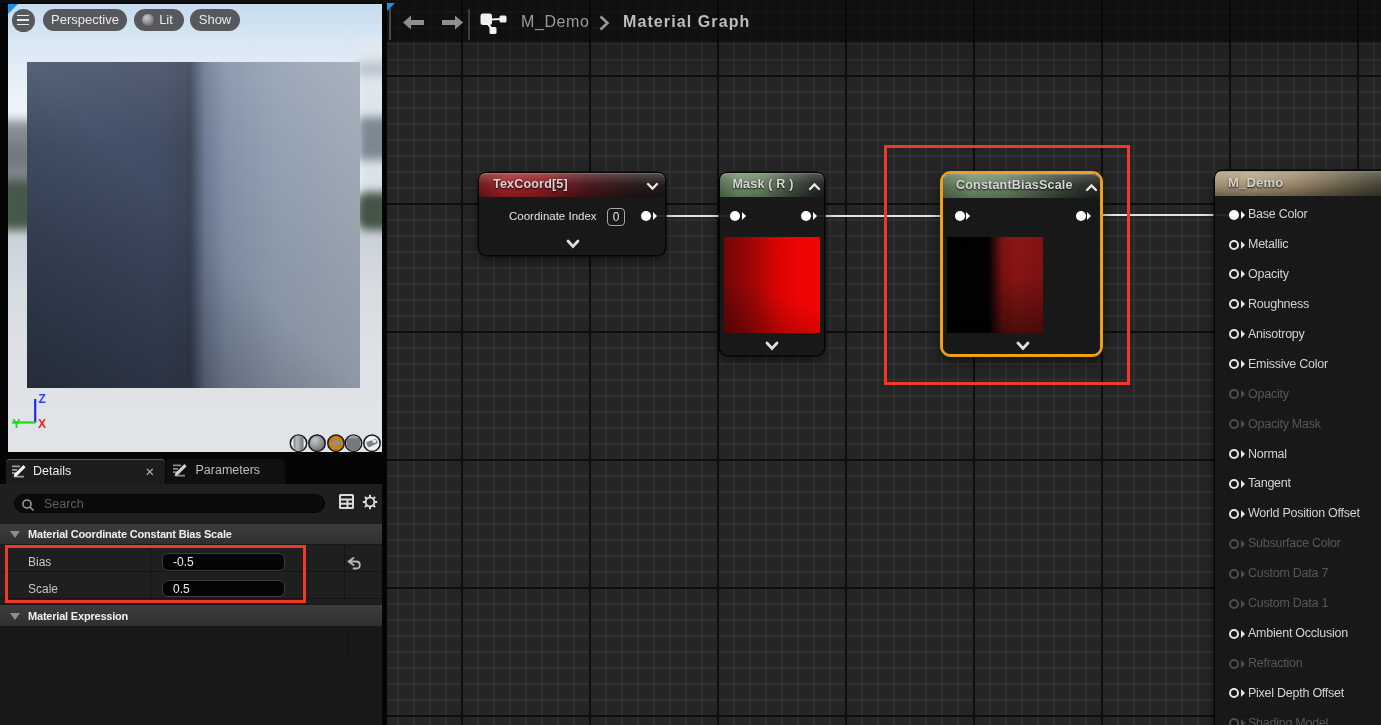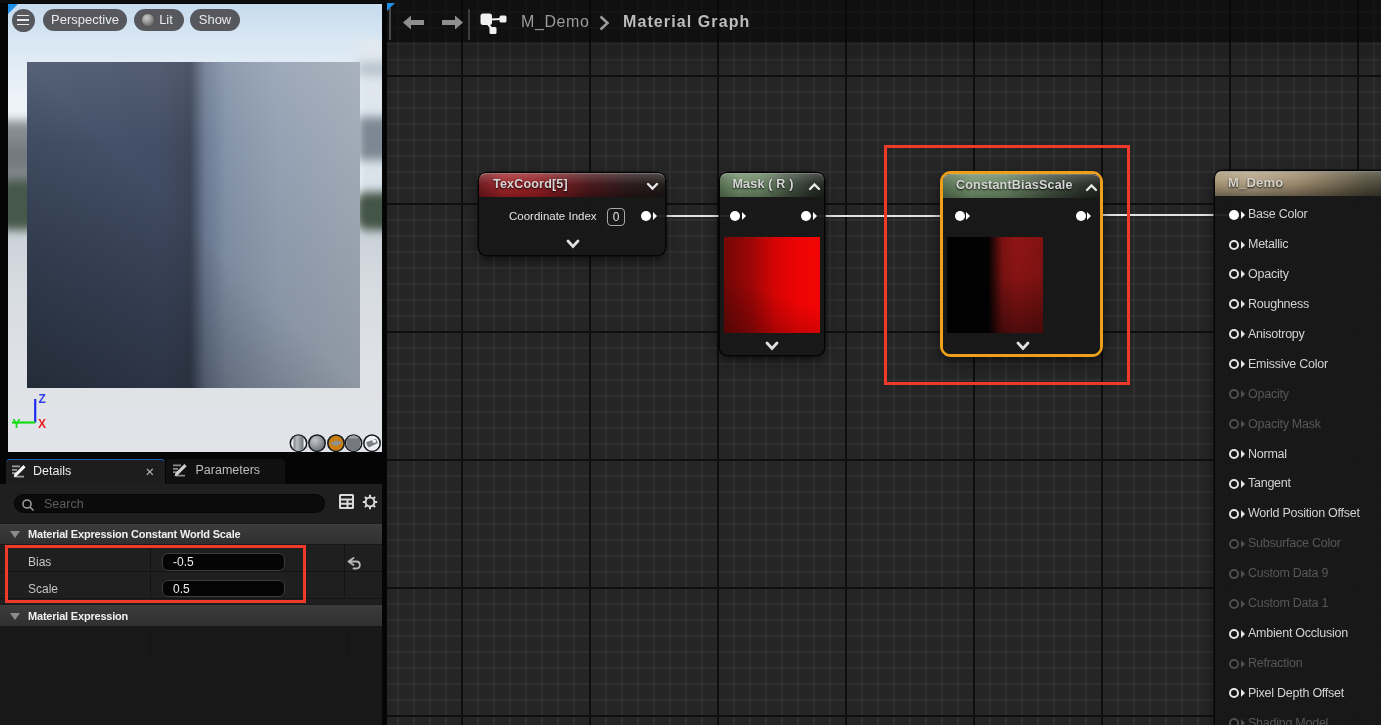"Material Expression Constant World Scale" b { text: Expression Constant World -> Coordinate Constant Bias }
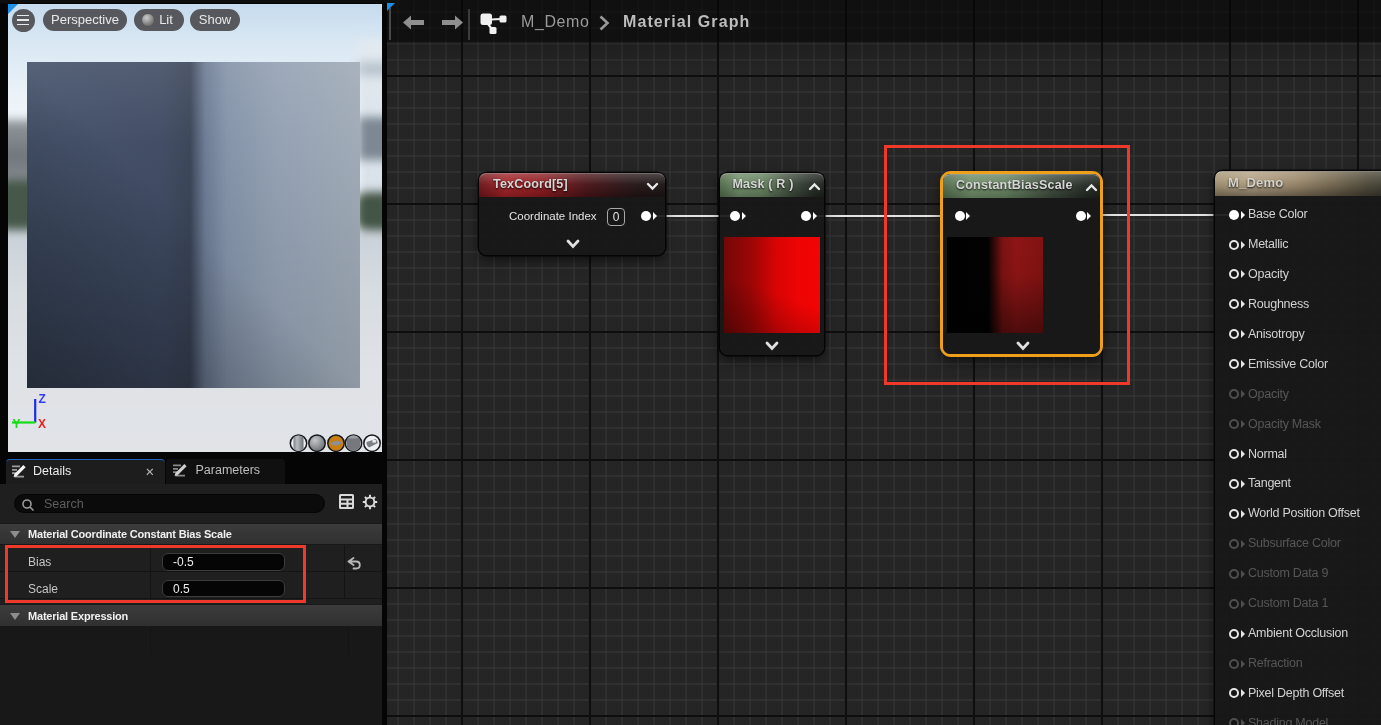"Custom Data 9" div.plabel { text: 9 -> 7 }
